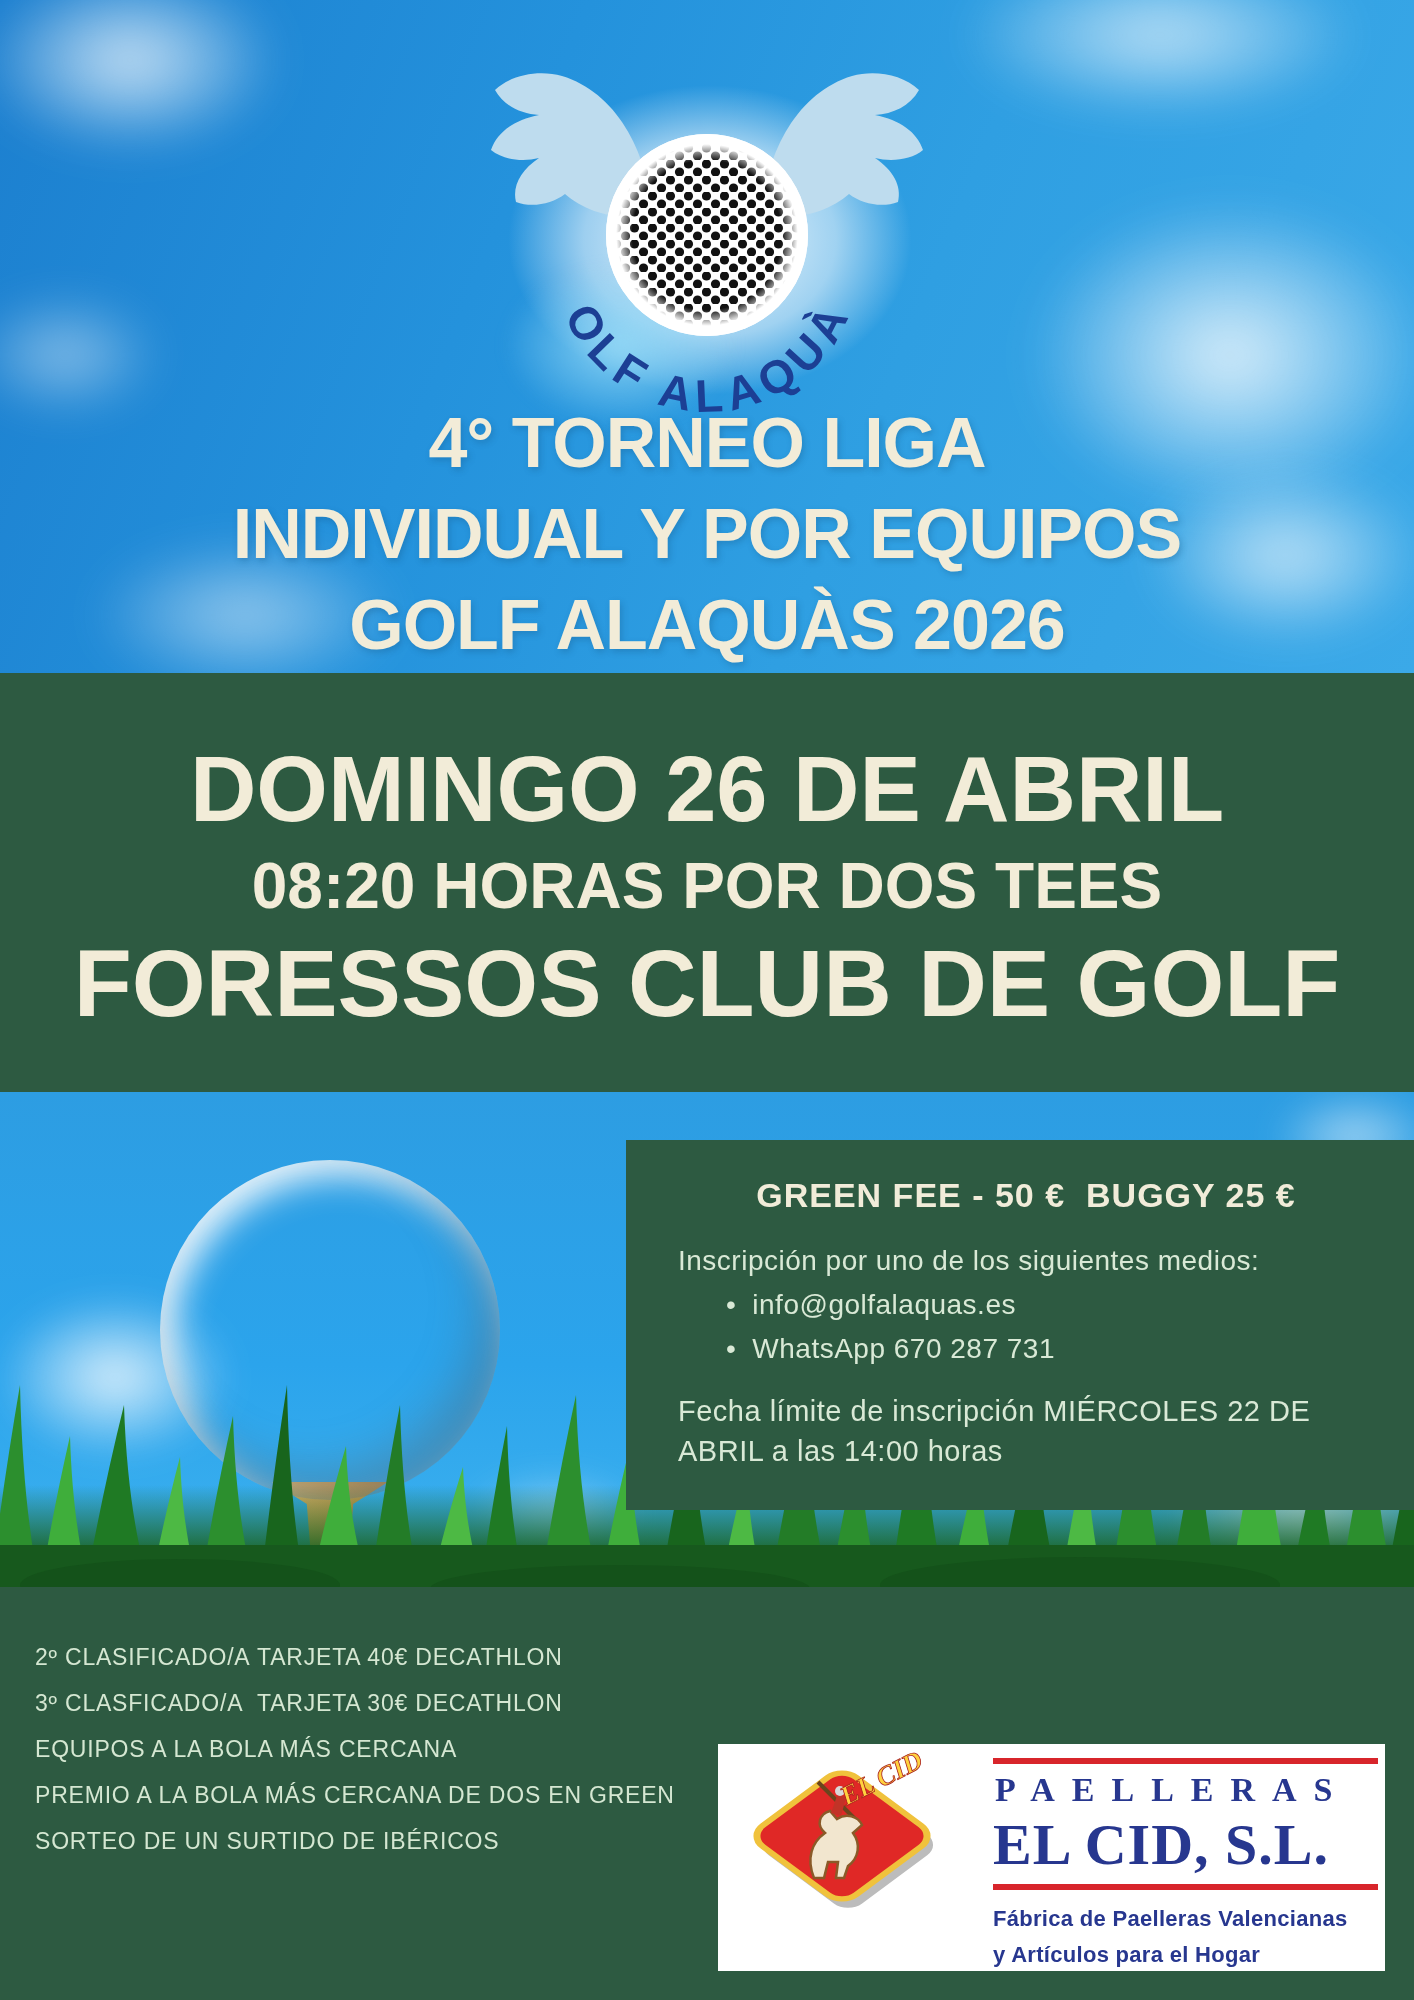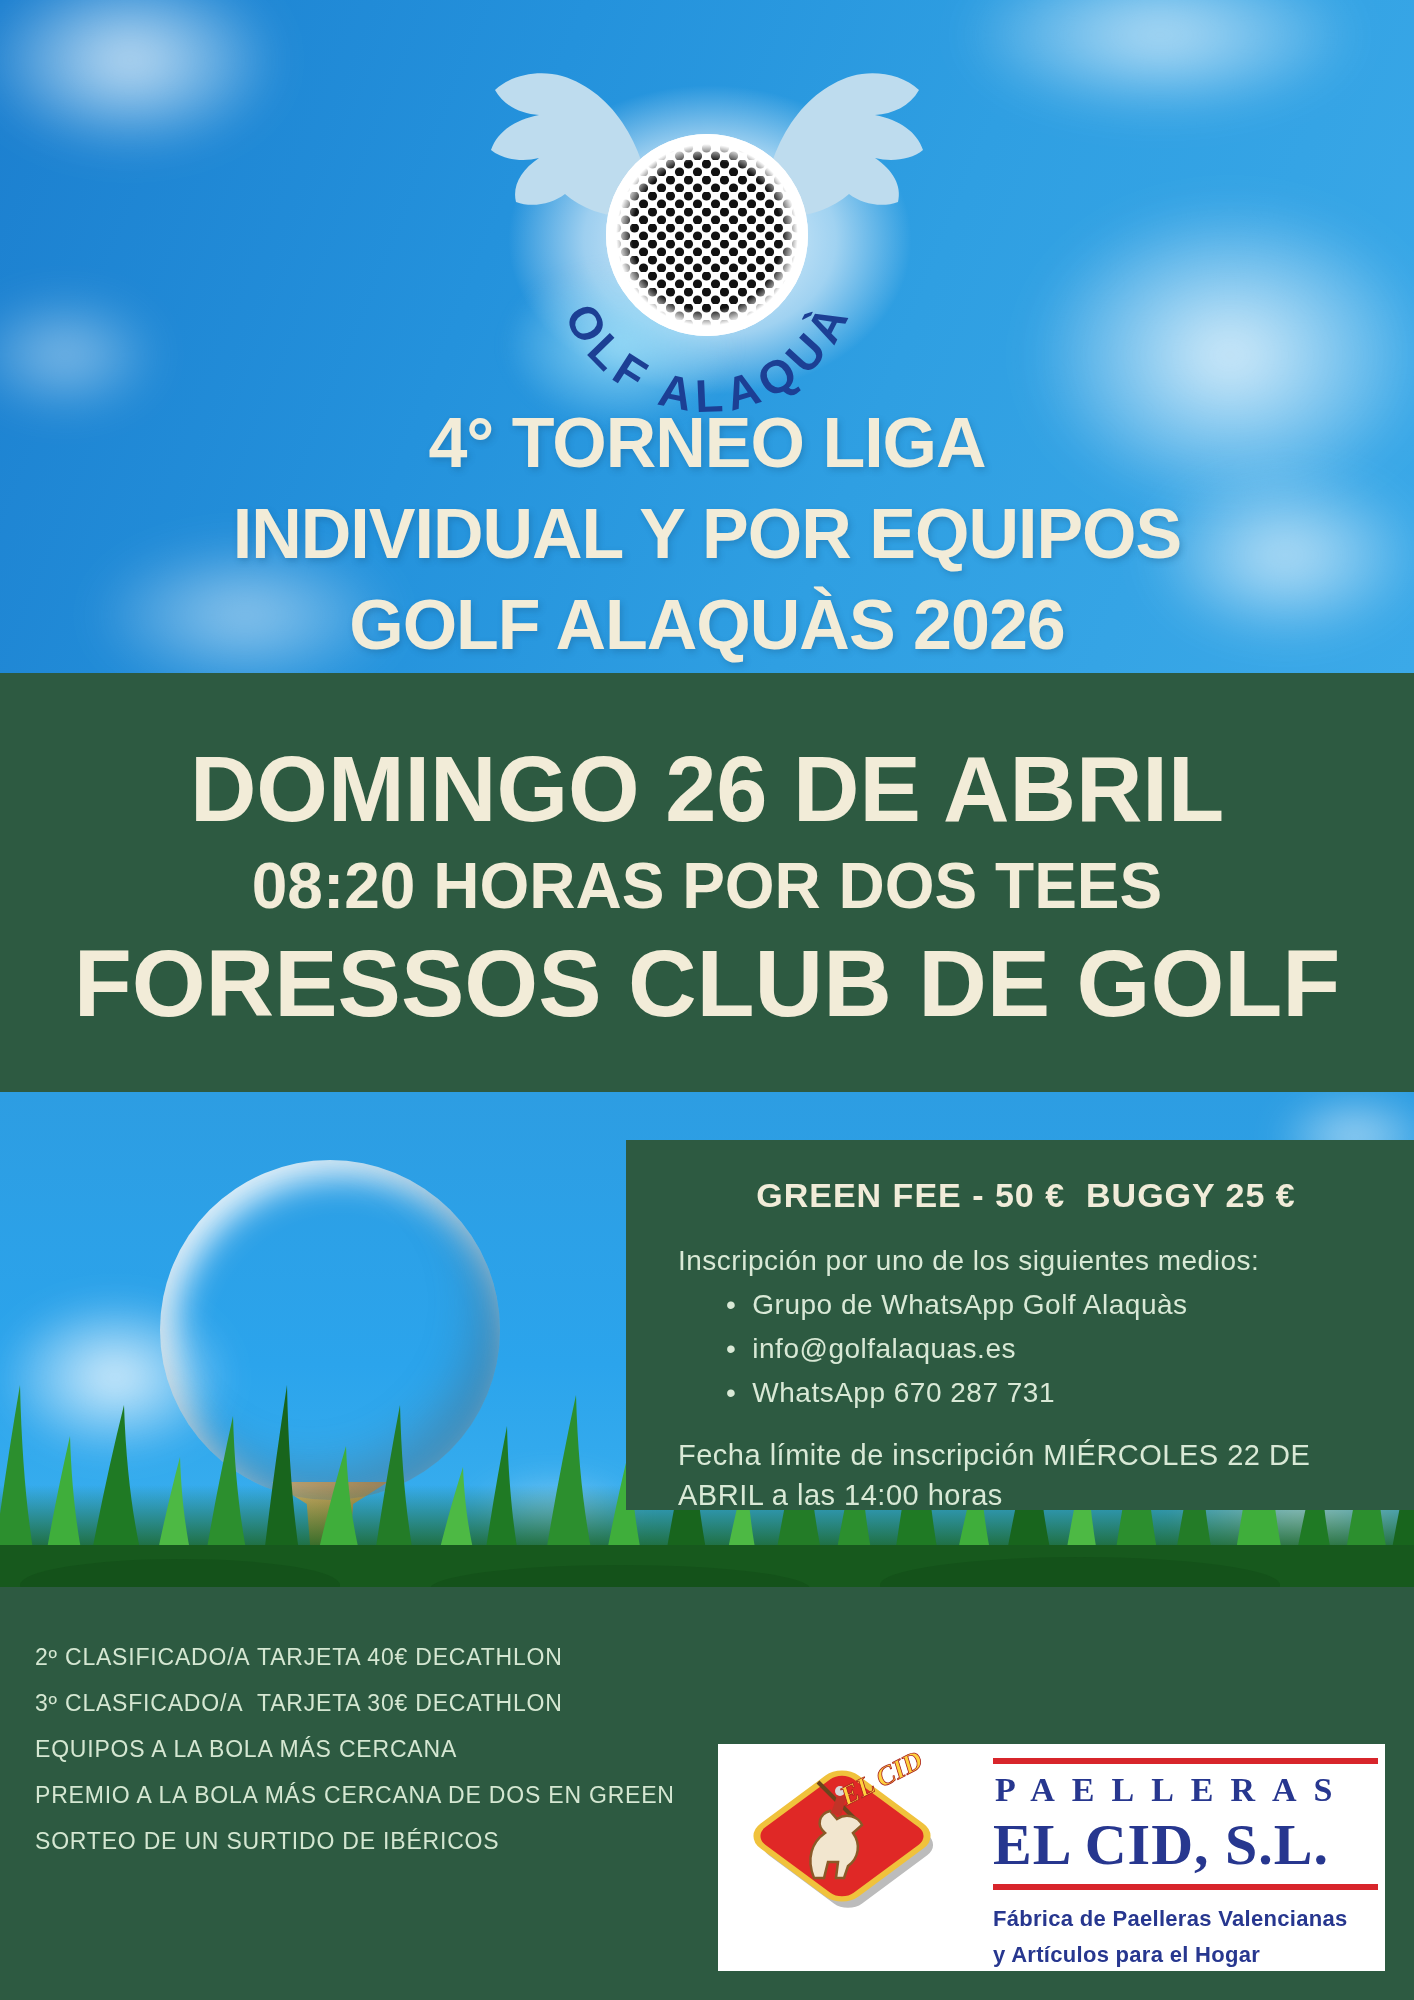"Grupo de WhatsApp Golf Alaquàs" li { html: <li>Grupo de WhatsApp Golf Alaquàs</li> -> none }
